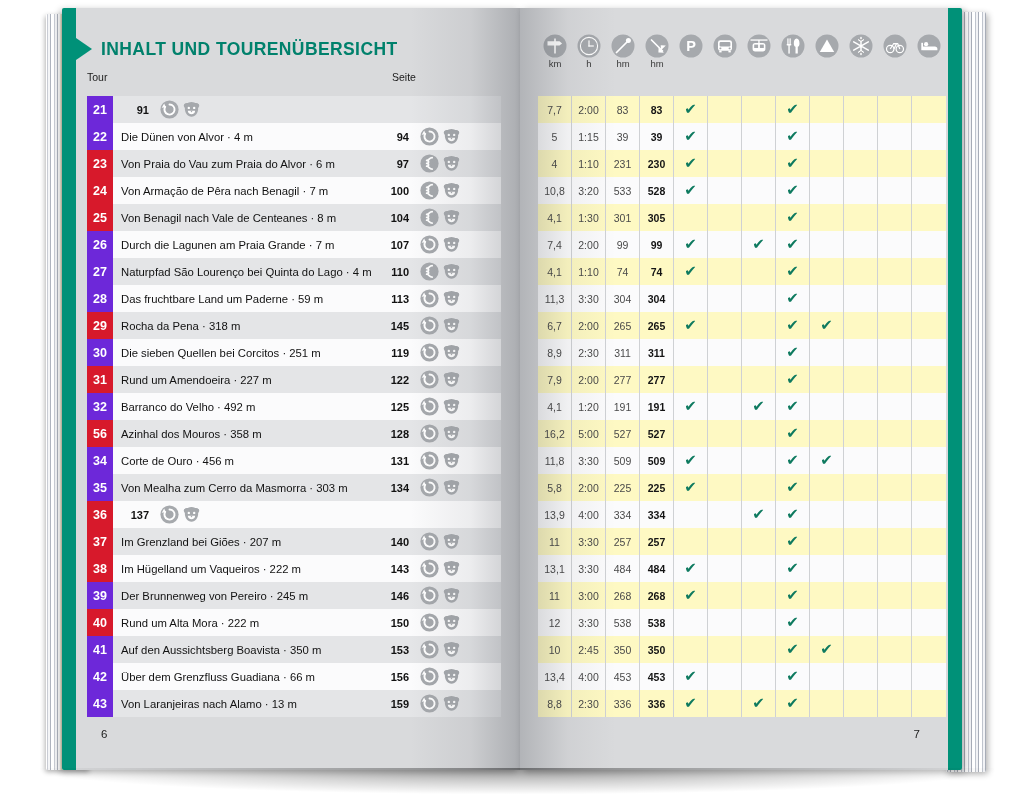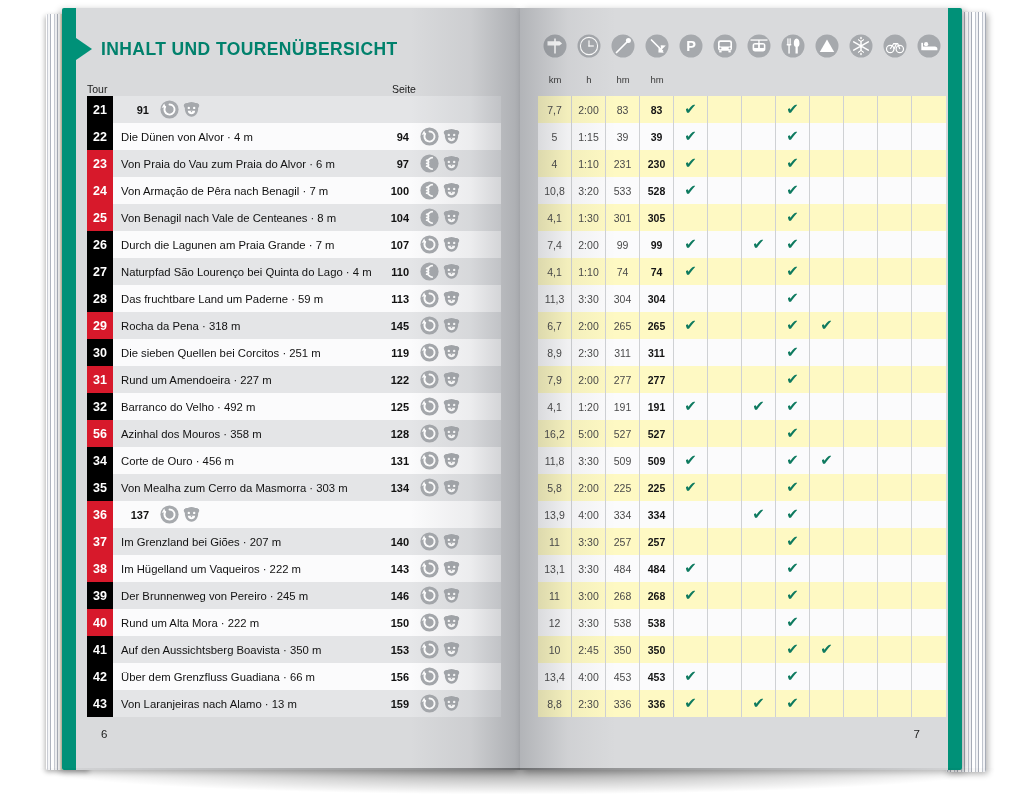"hm" .ih-unit { margin-top: 16px -> 0 }
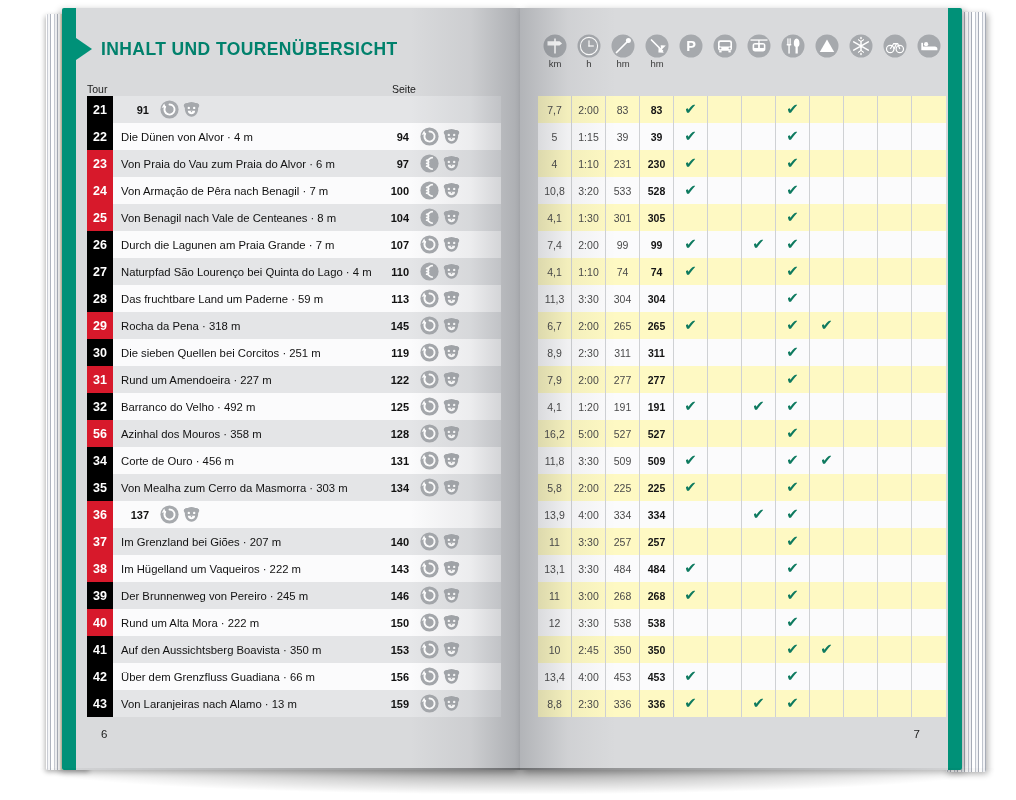"Tour" .col-head span { top: 12px -> 0 }
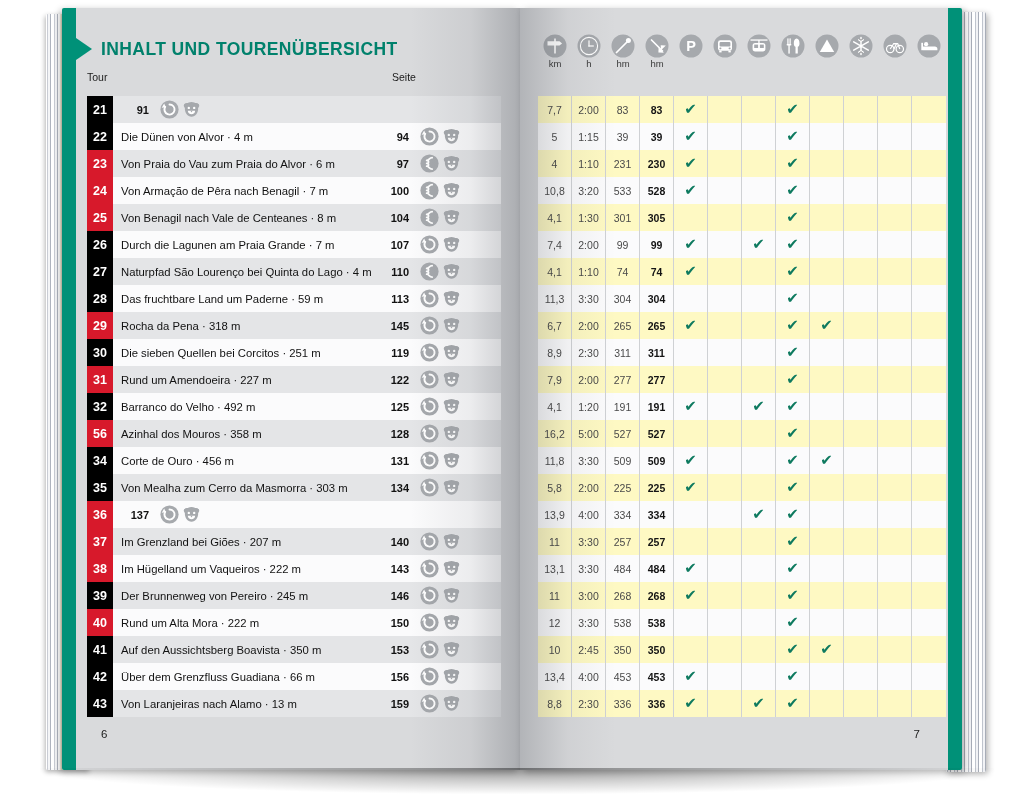"21" .badge.blue { background: #000000 -> #6d28d9 }
